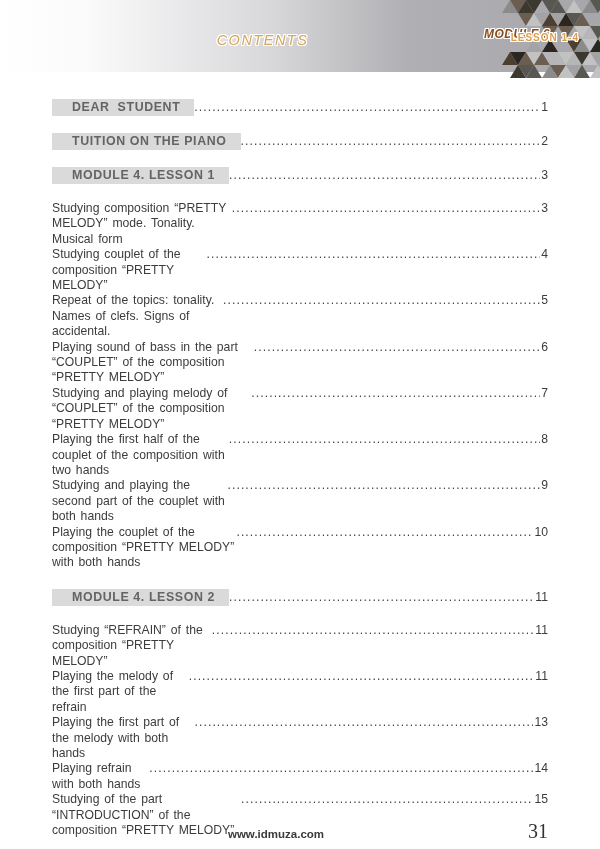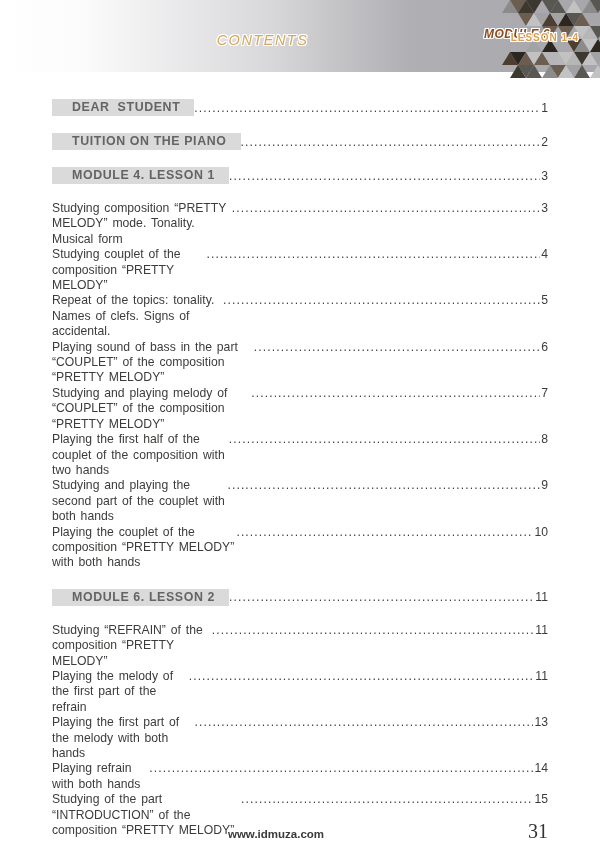"DEAR STUDENT" .row.section { align-items: center -> none }
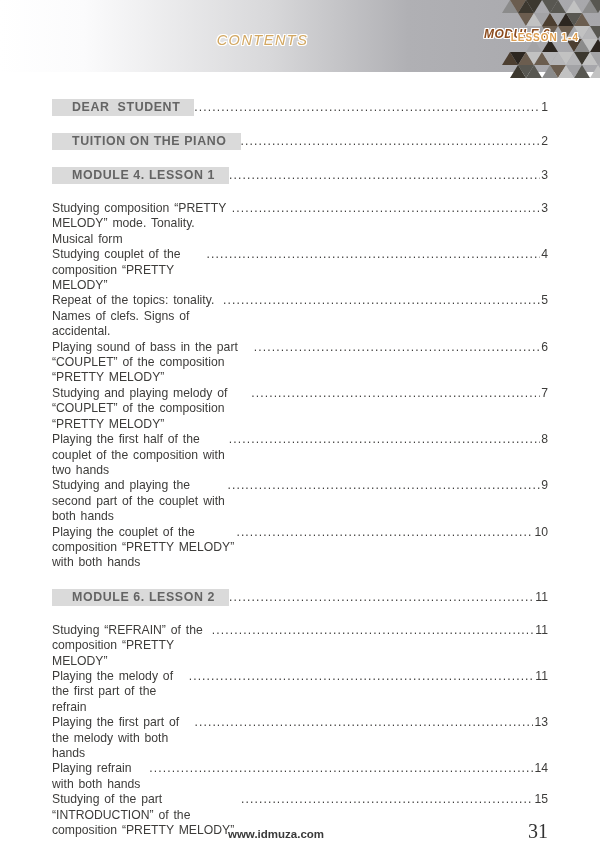"MODULE 6. LESSON 2" span.label { text: 6 -> 4 }
